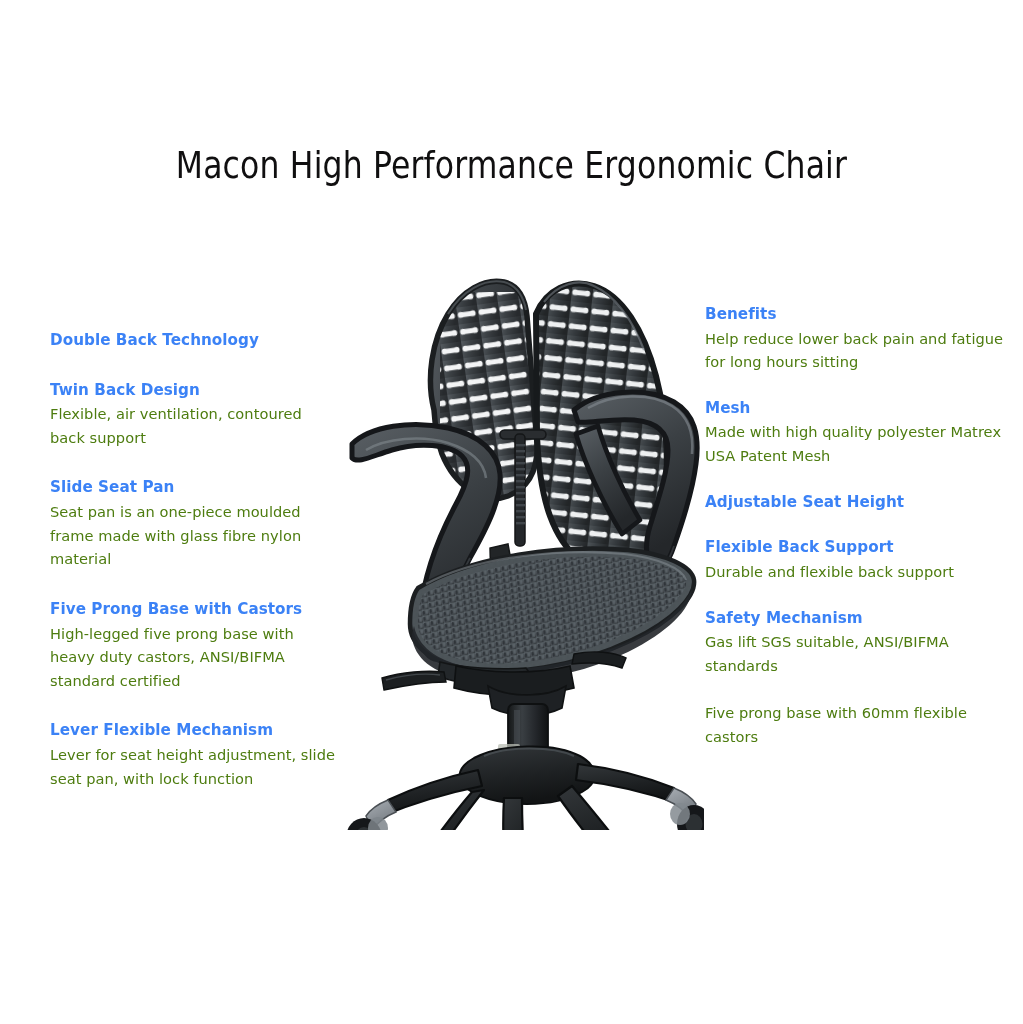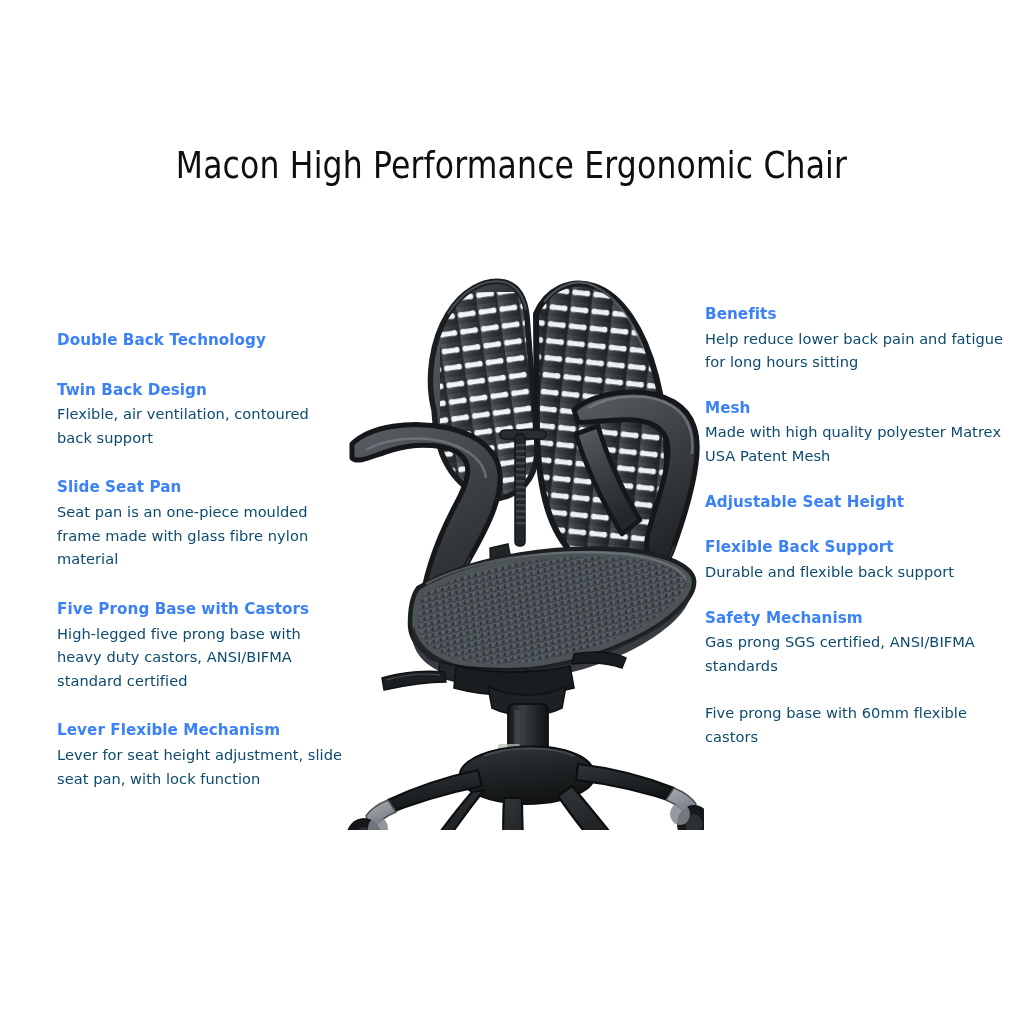"Double Back Technology" #col-left { left: 57px -> 50px }
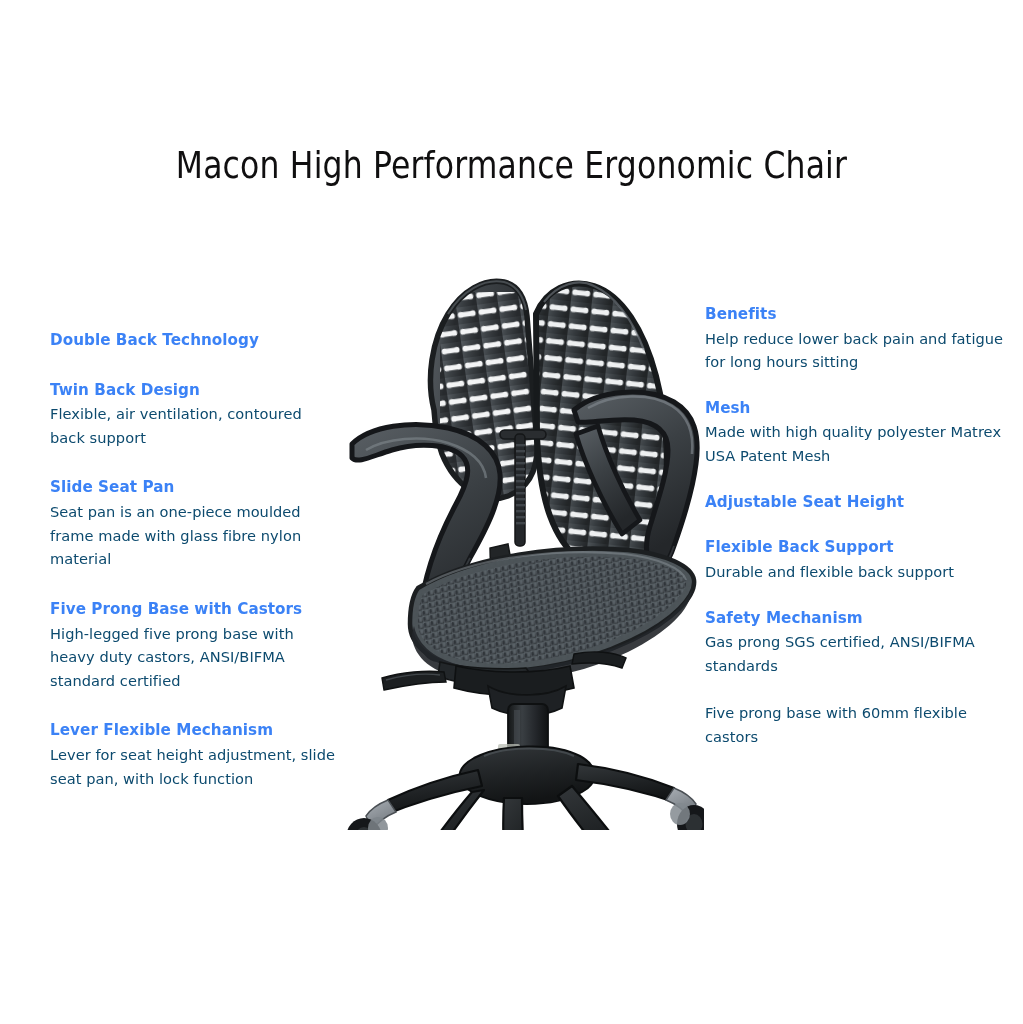"Help reduce lower back pain" .f-body { color: #0c4a6e -> #4d7c0f }
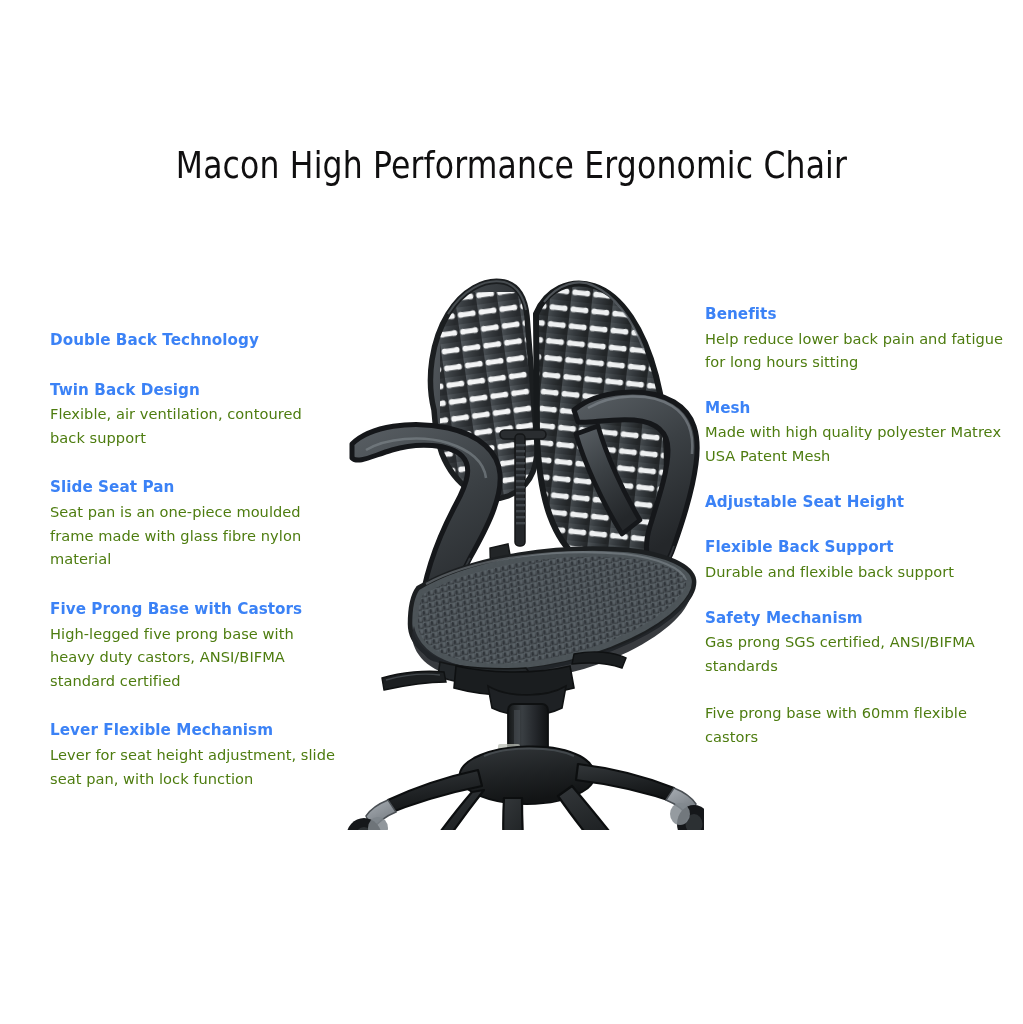"Gas prong SGS certified, ANSI/BIFMA" div.f-body { text: prong SGS certified -> lift SGS suitable }
